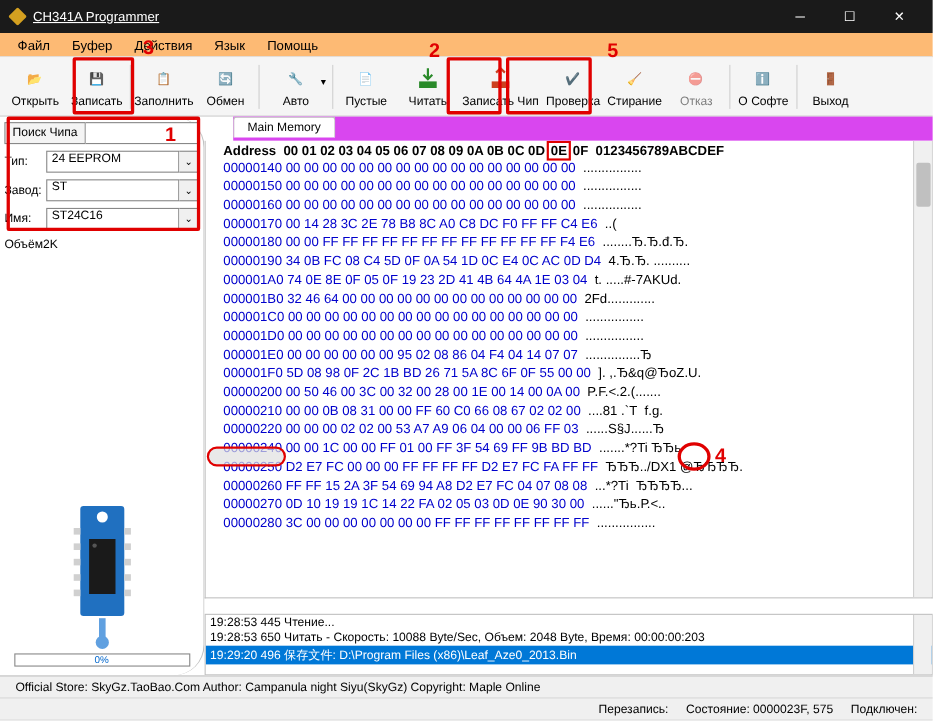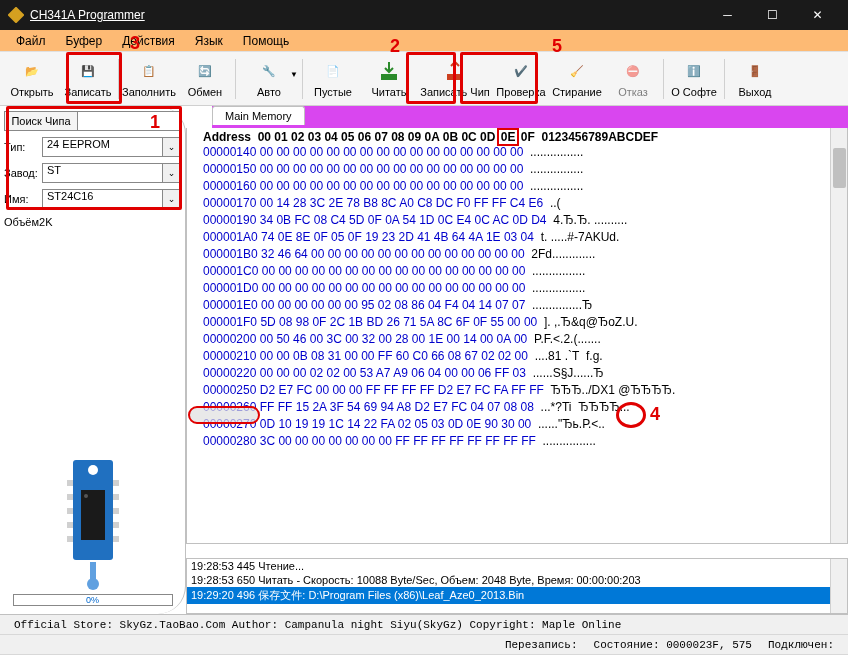"00000180 00 00 FF FF" div.hrow { html: none -> <div><span>00000180</span> <span>00 00 FF FF FF FF FF FF FF FF FF FF FF FF F4 E6</span> <span>........Ђ.Ђ.đ.Ђ.</span></div> }
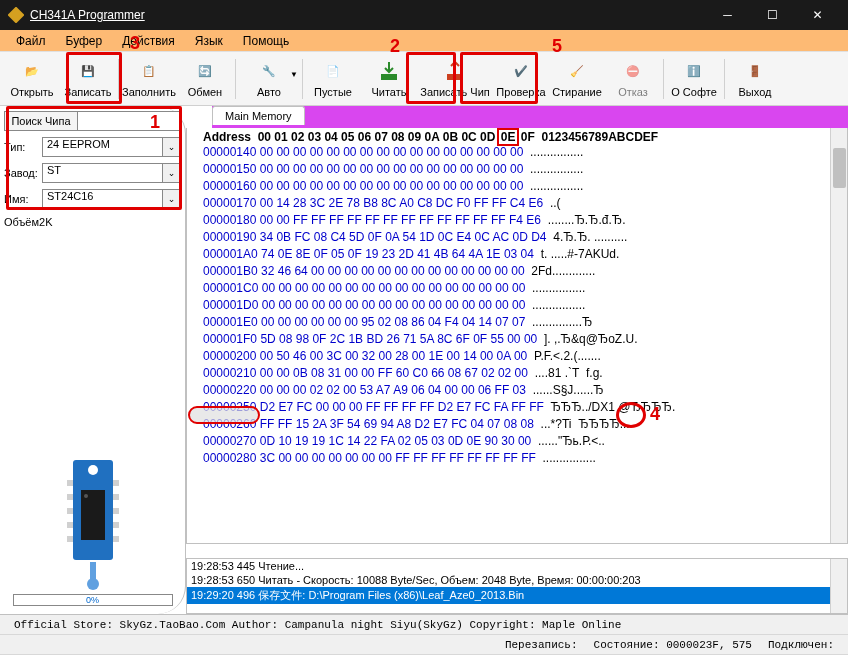"00000240 00 00 1C 00" div.hrow { html: none -> <div><span>00000240</span> <span>00 00 1C 00 00 FF 01 00 FF 3F 54 69 FF 9B BD BD</span> <span>.......*?Ti ЂЂь</span></div> }
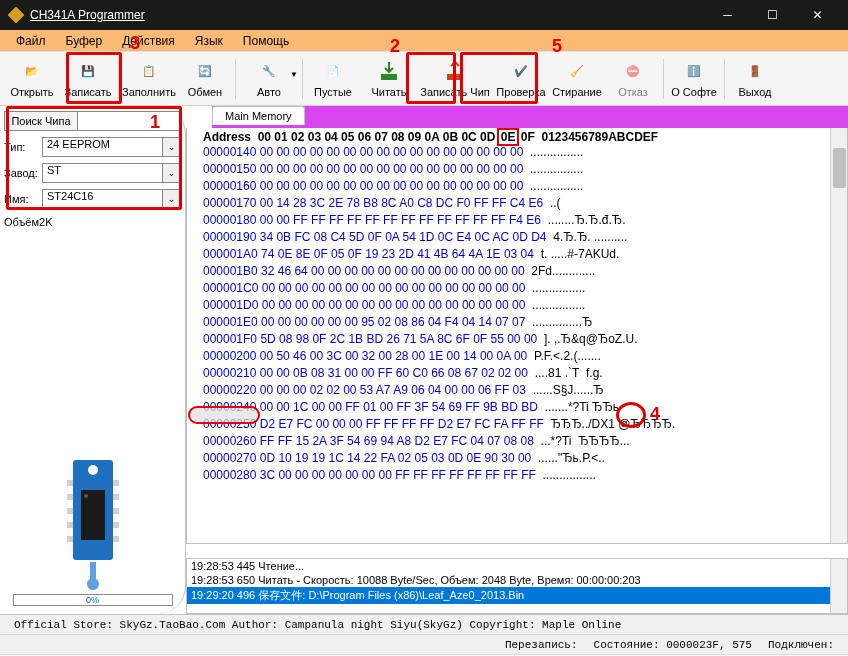"Official Store: SkyGz.TaoBao.Com Author:" .statusbar .srow .cell { font-family: Liberation Mono, monospace -> none }
